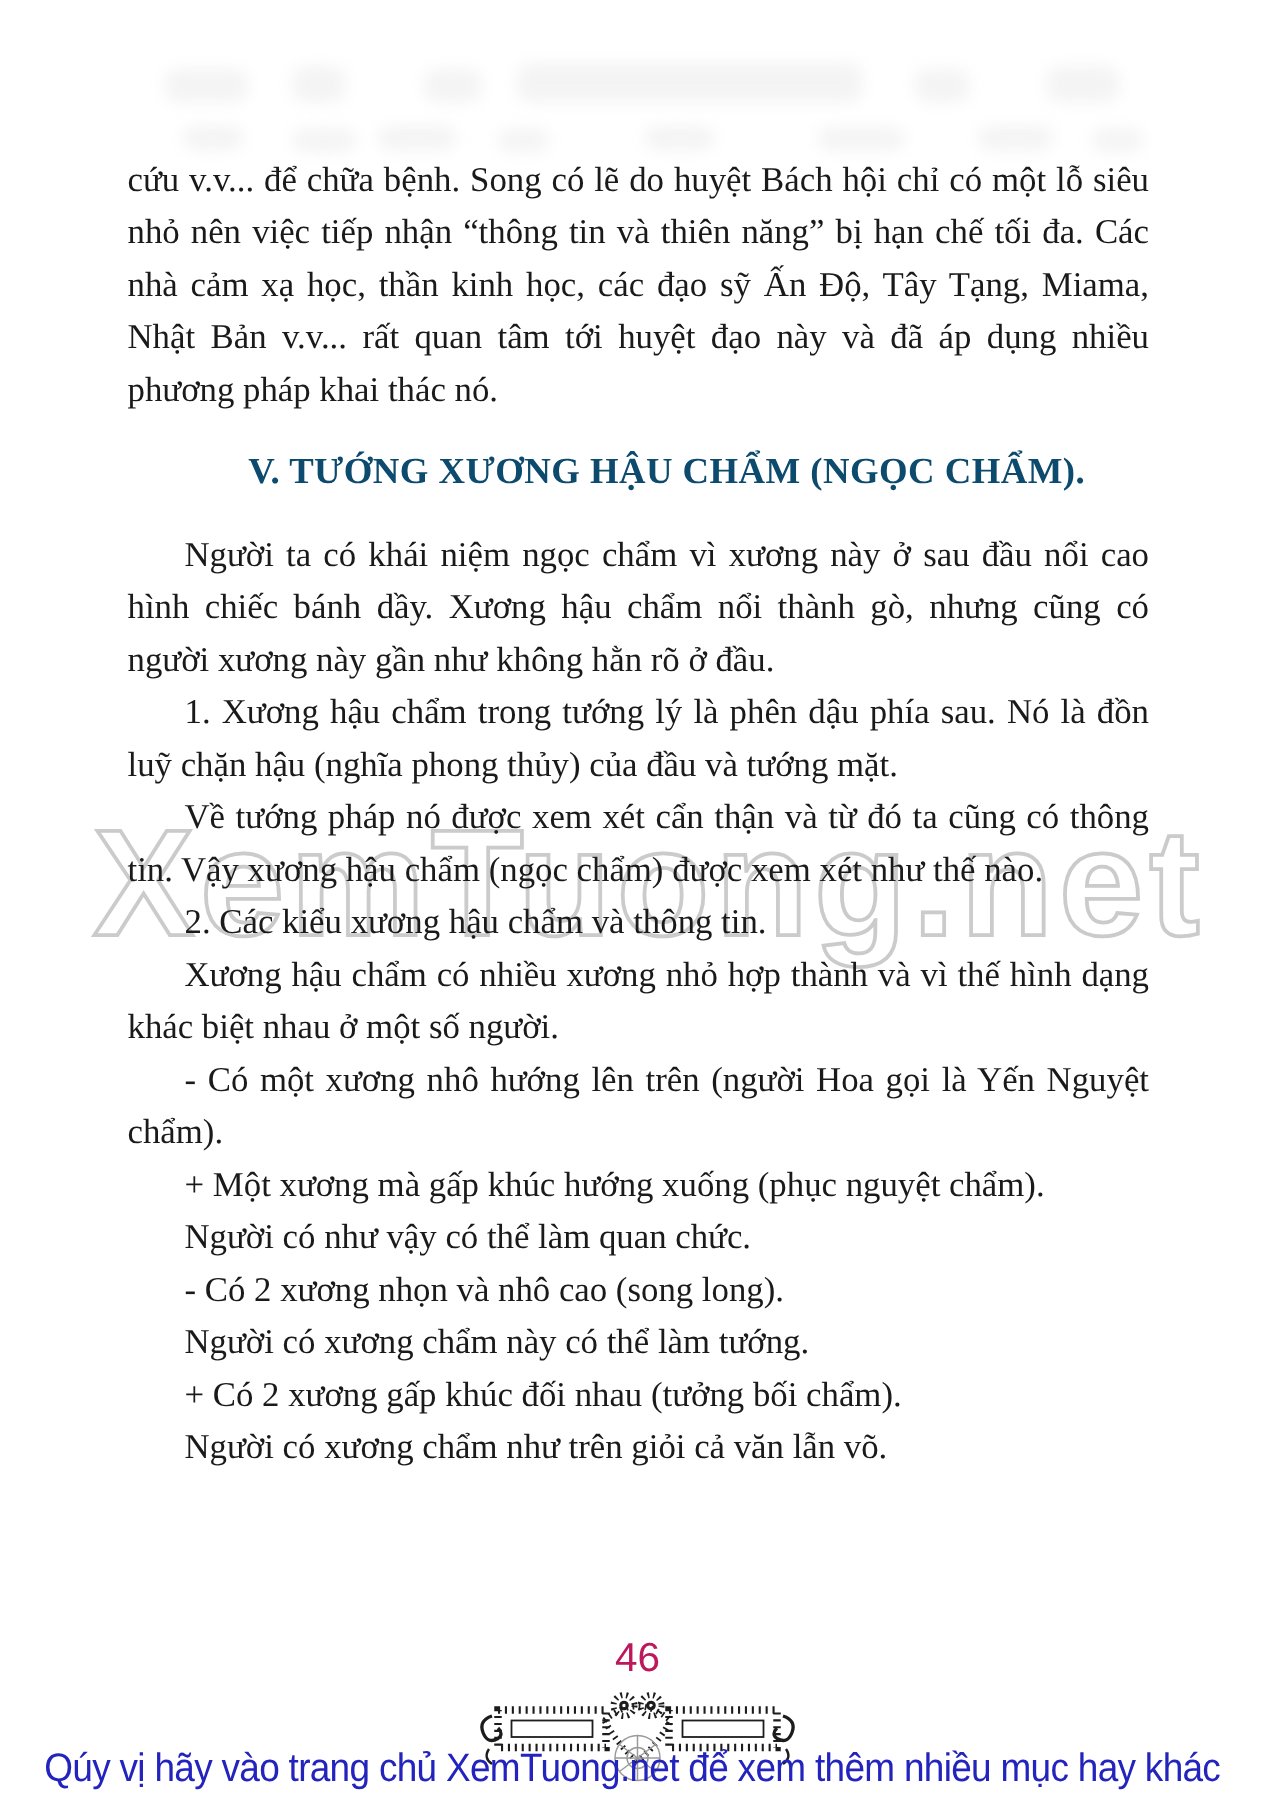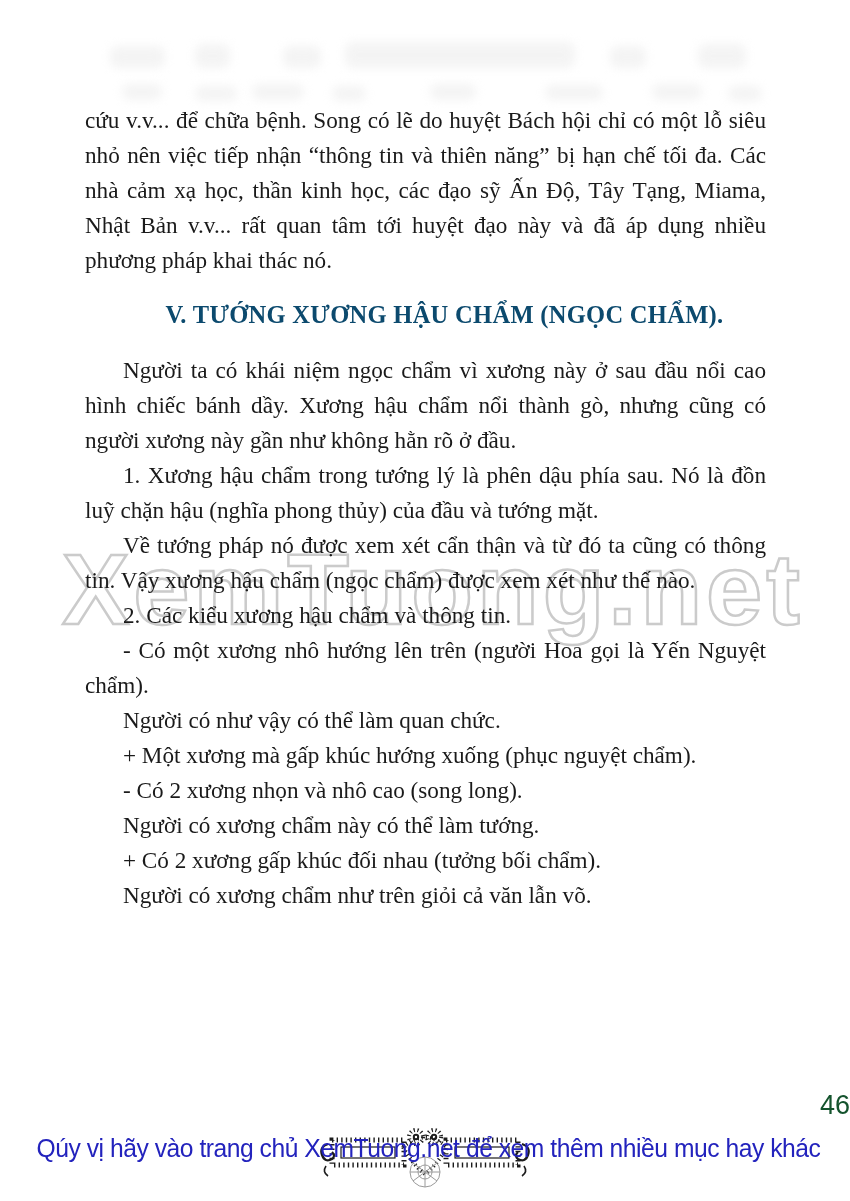"Xương hậu chẩm có nhiều" p { html: none -> <p>Xương hậu chẩm có nhiều xương nhỏ hợp thành và vì thế hình dạng khác biệt nhau ở một số người.</p> }
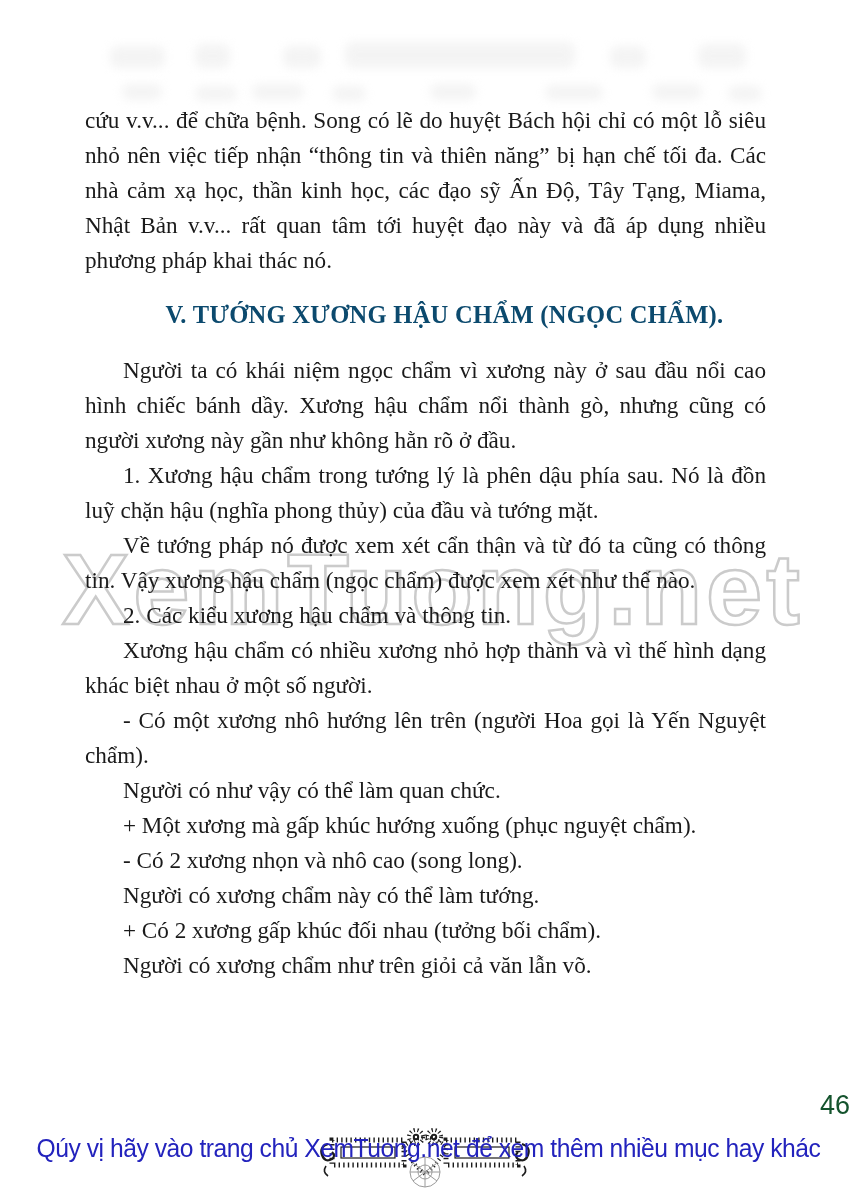"Người có như vậy có" p { order: before "+ Một xương mà gấp" -> after "+ Một xương mà gấp" }
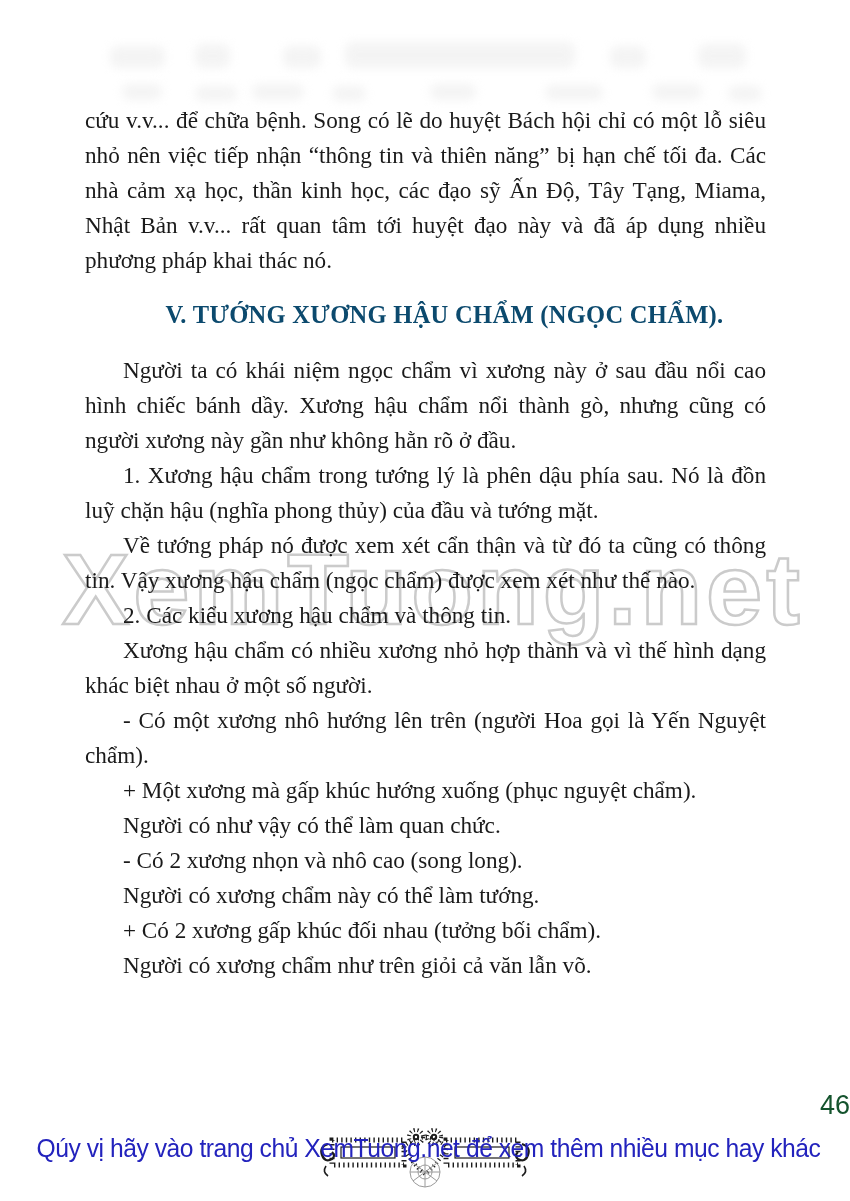"46" .page-number { color: #14532d -> #be185d; text-align: right -> center }
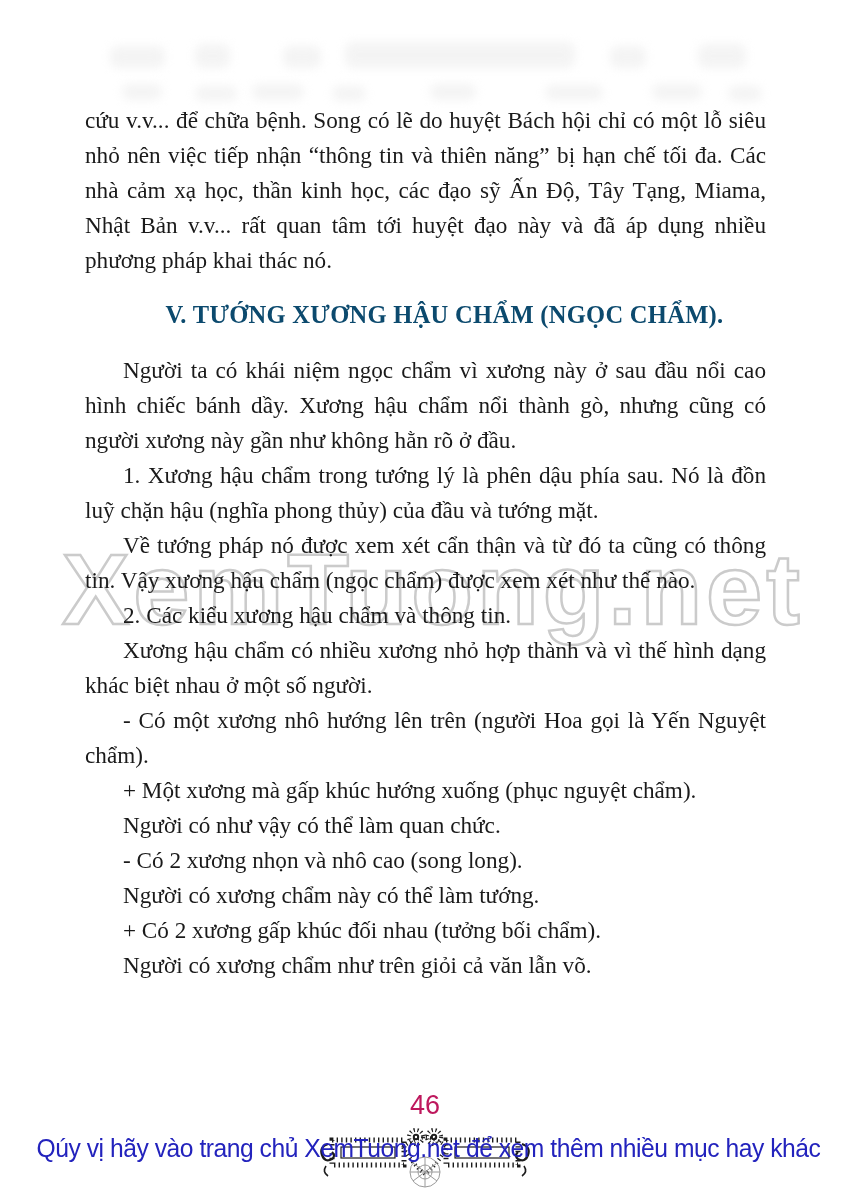"Qúy vị hãy vào trang" .footer-line { text-align: right -> left; top: 1133px -> 1163px }
